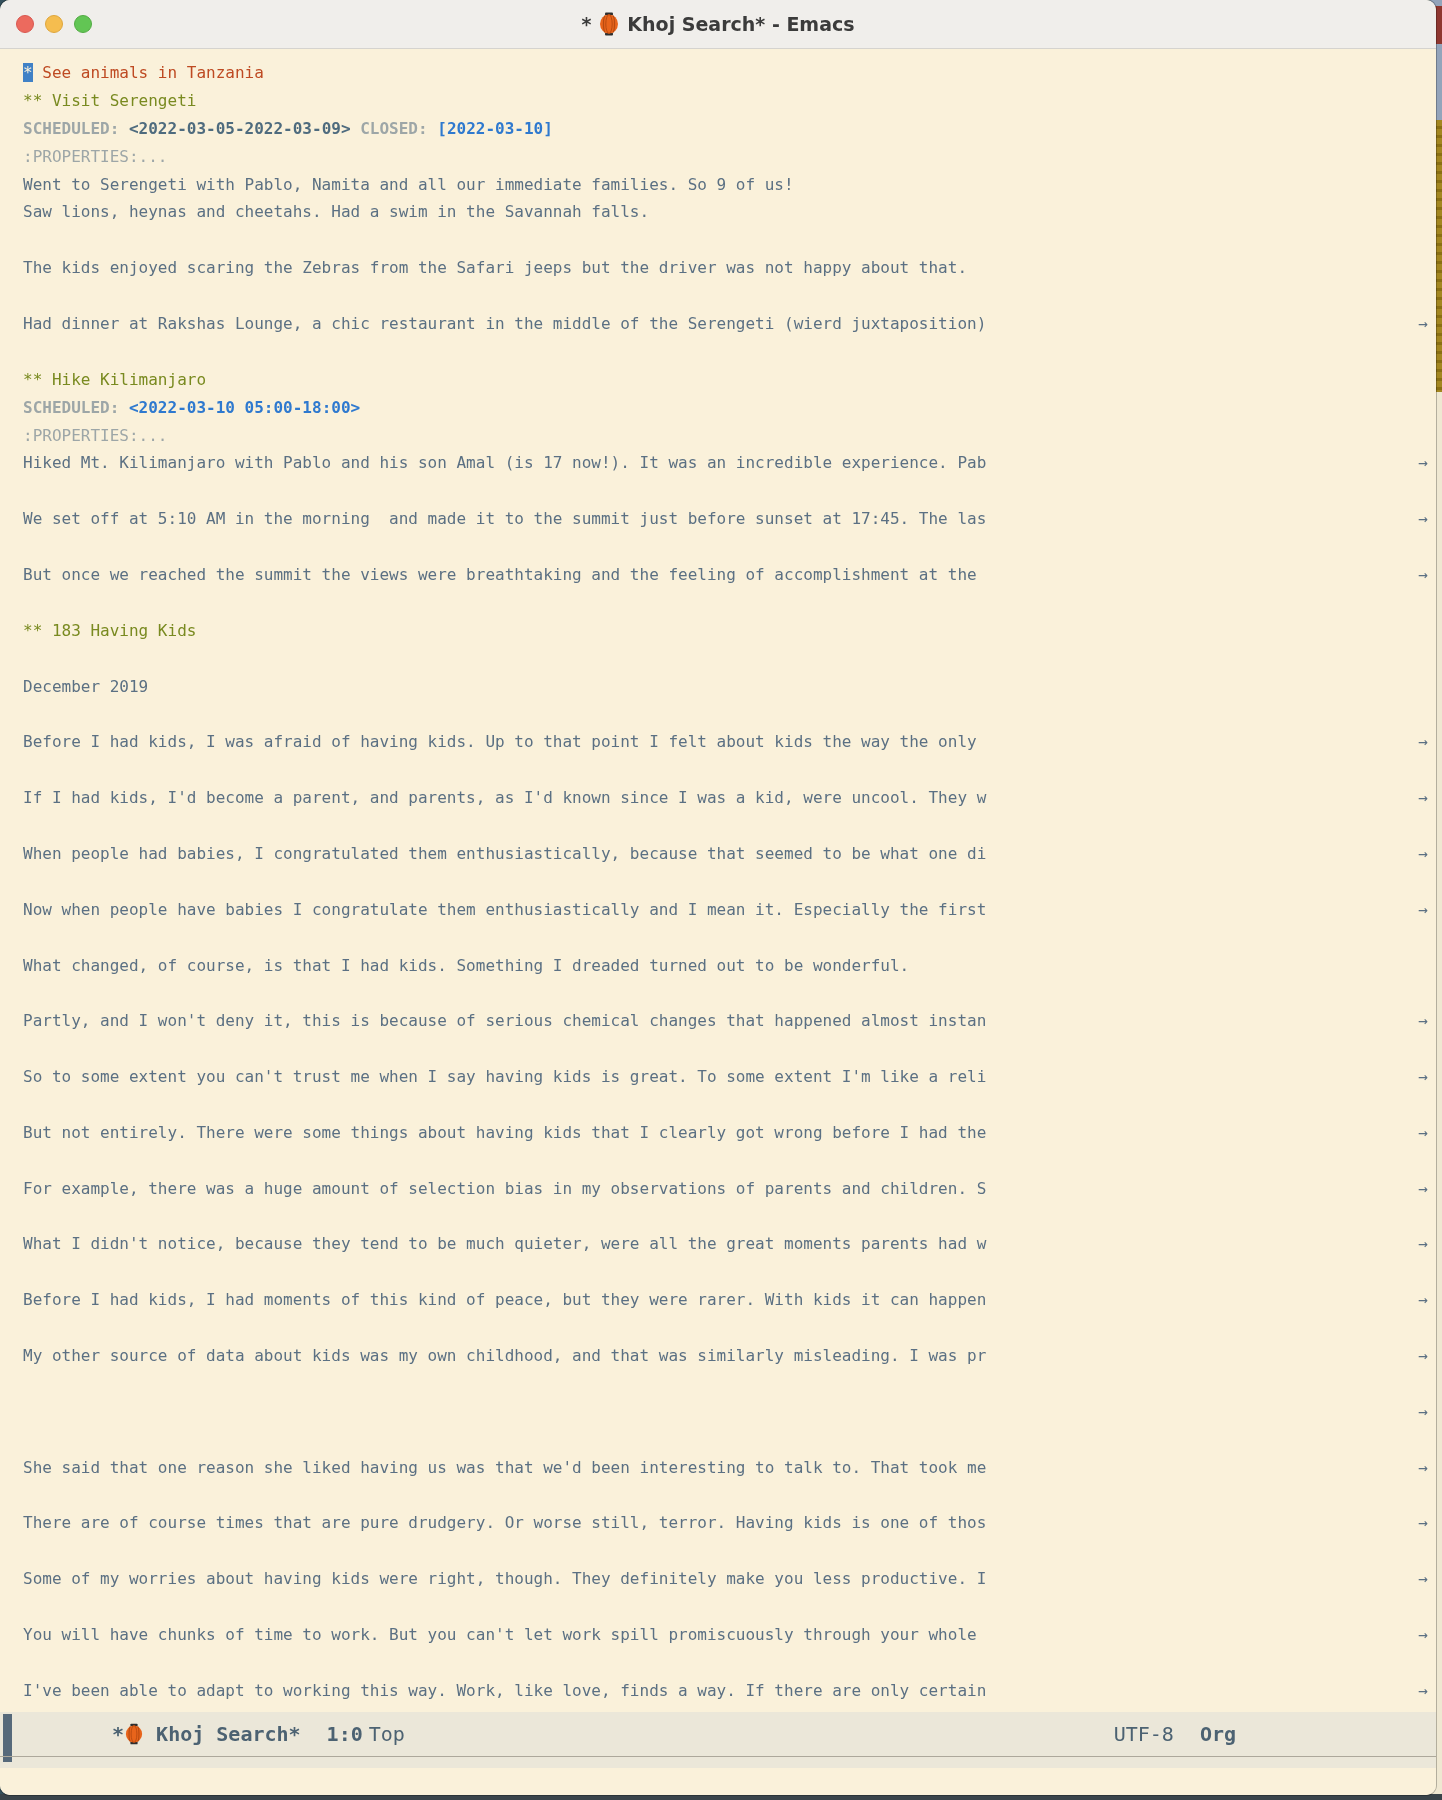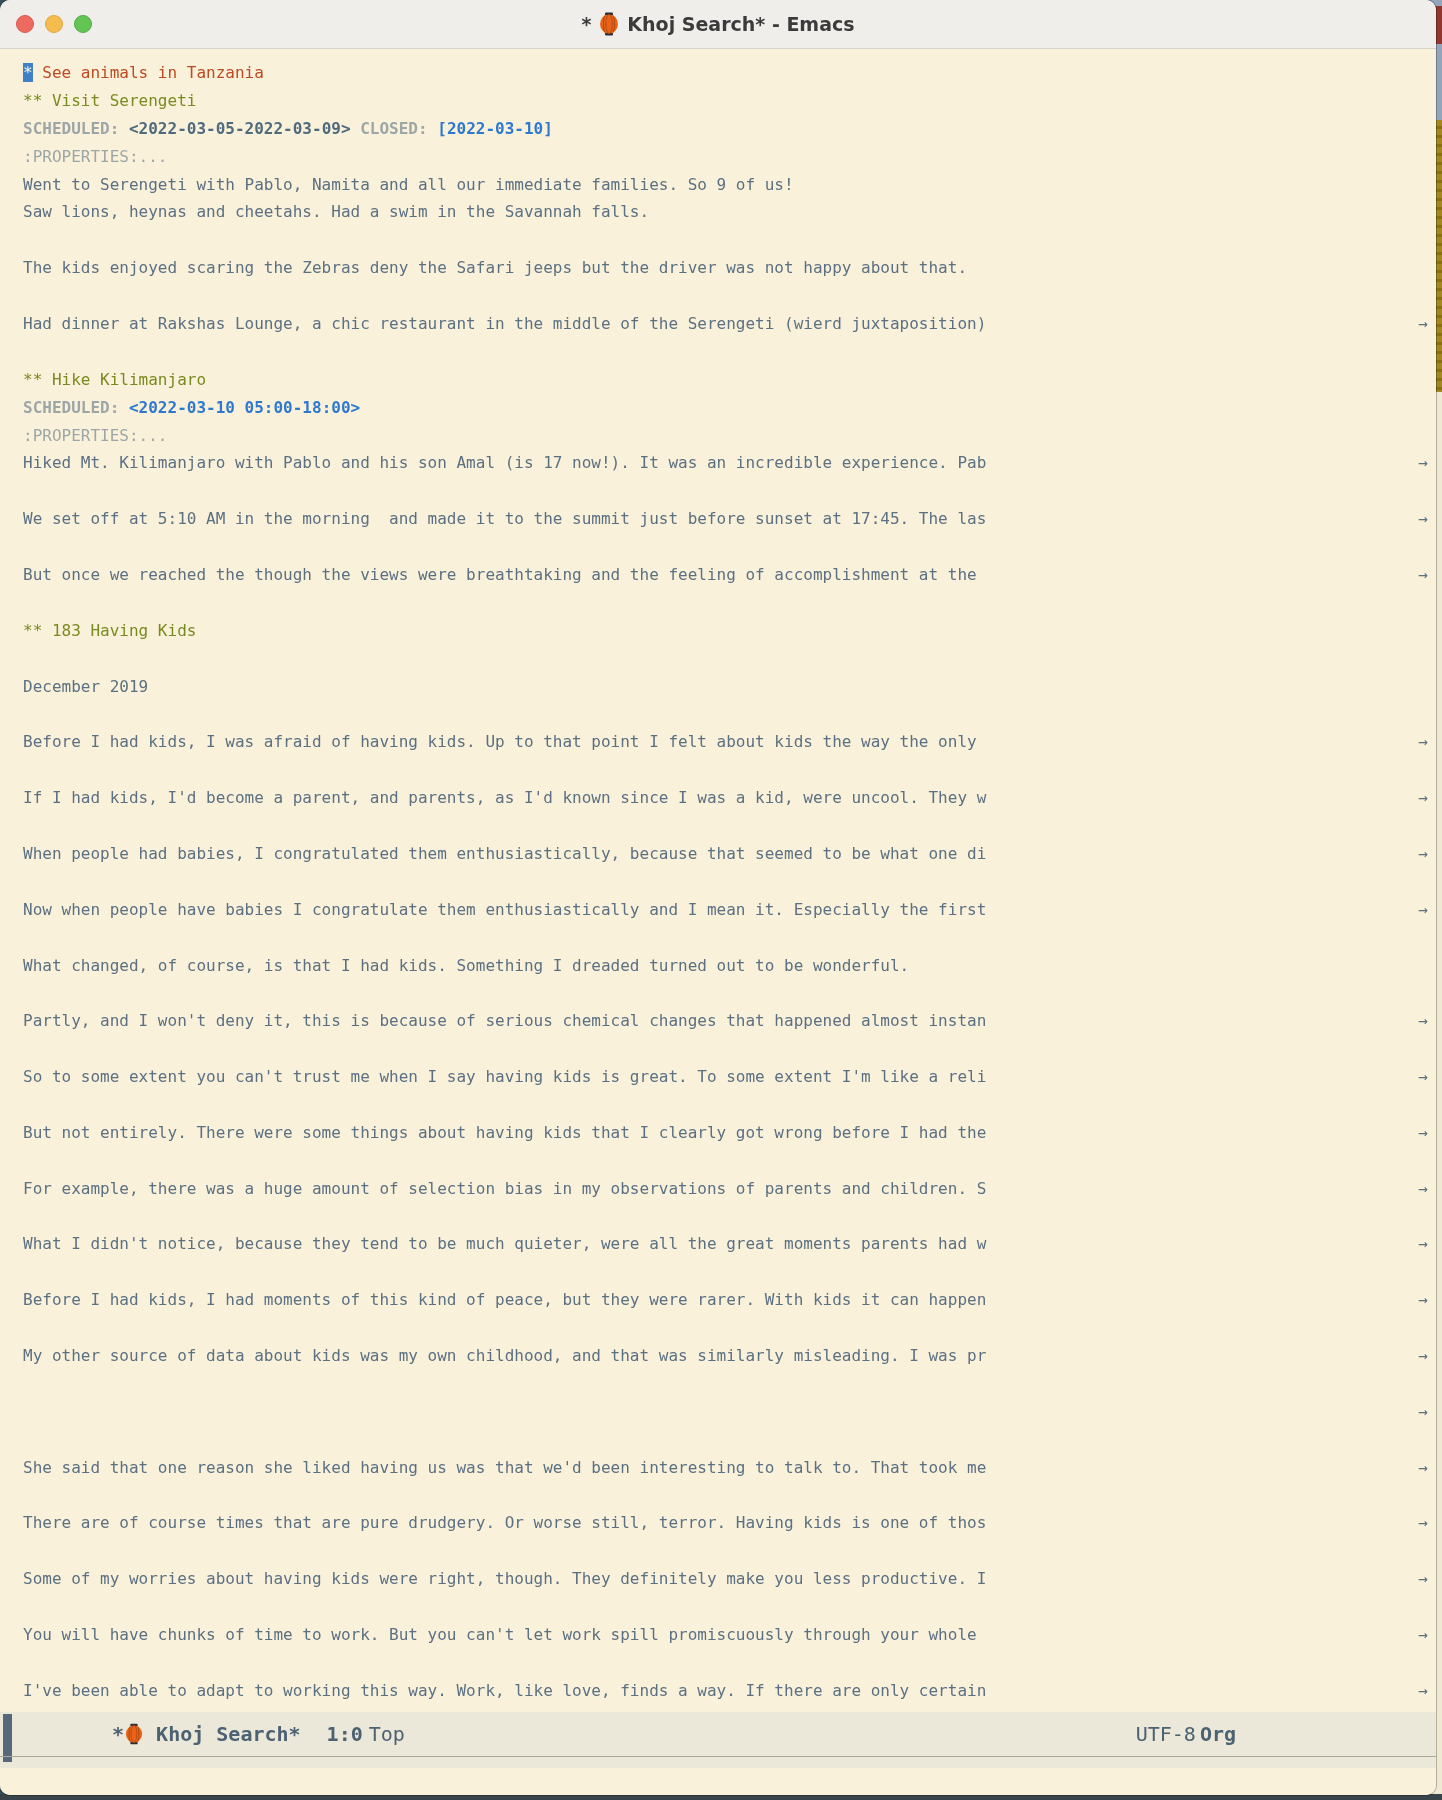"The kids enjoyed scaring the" span.seg-body { text: deny -> from }
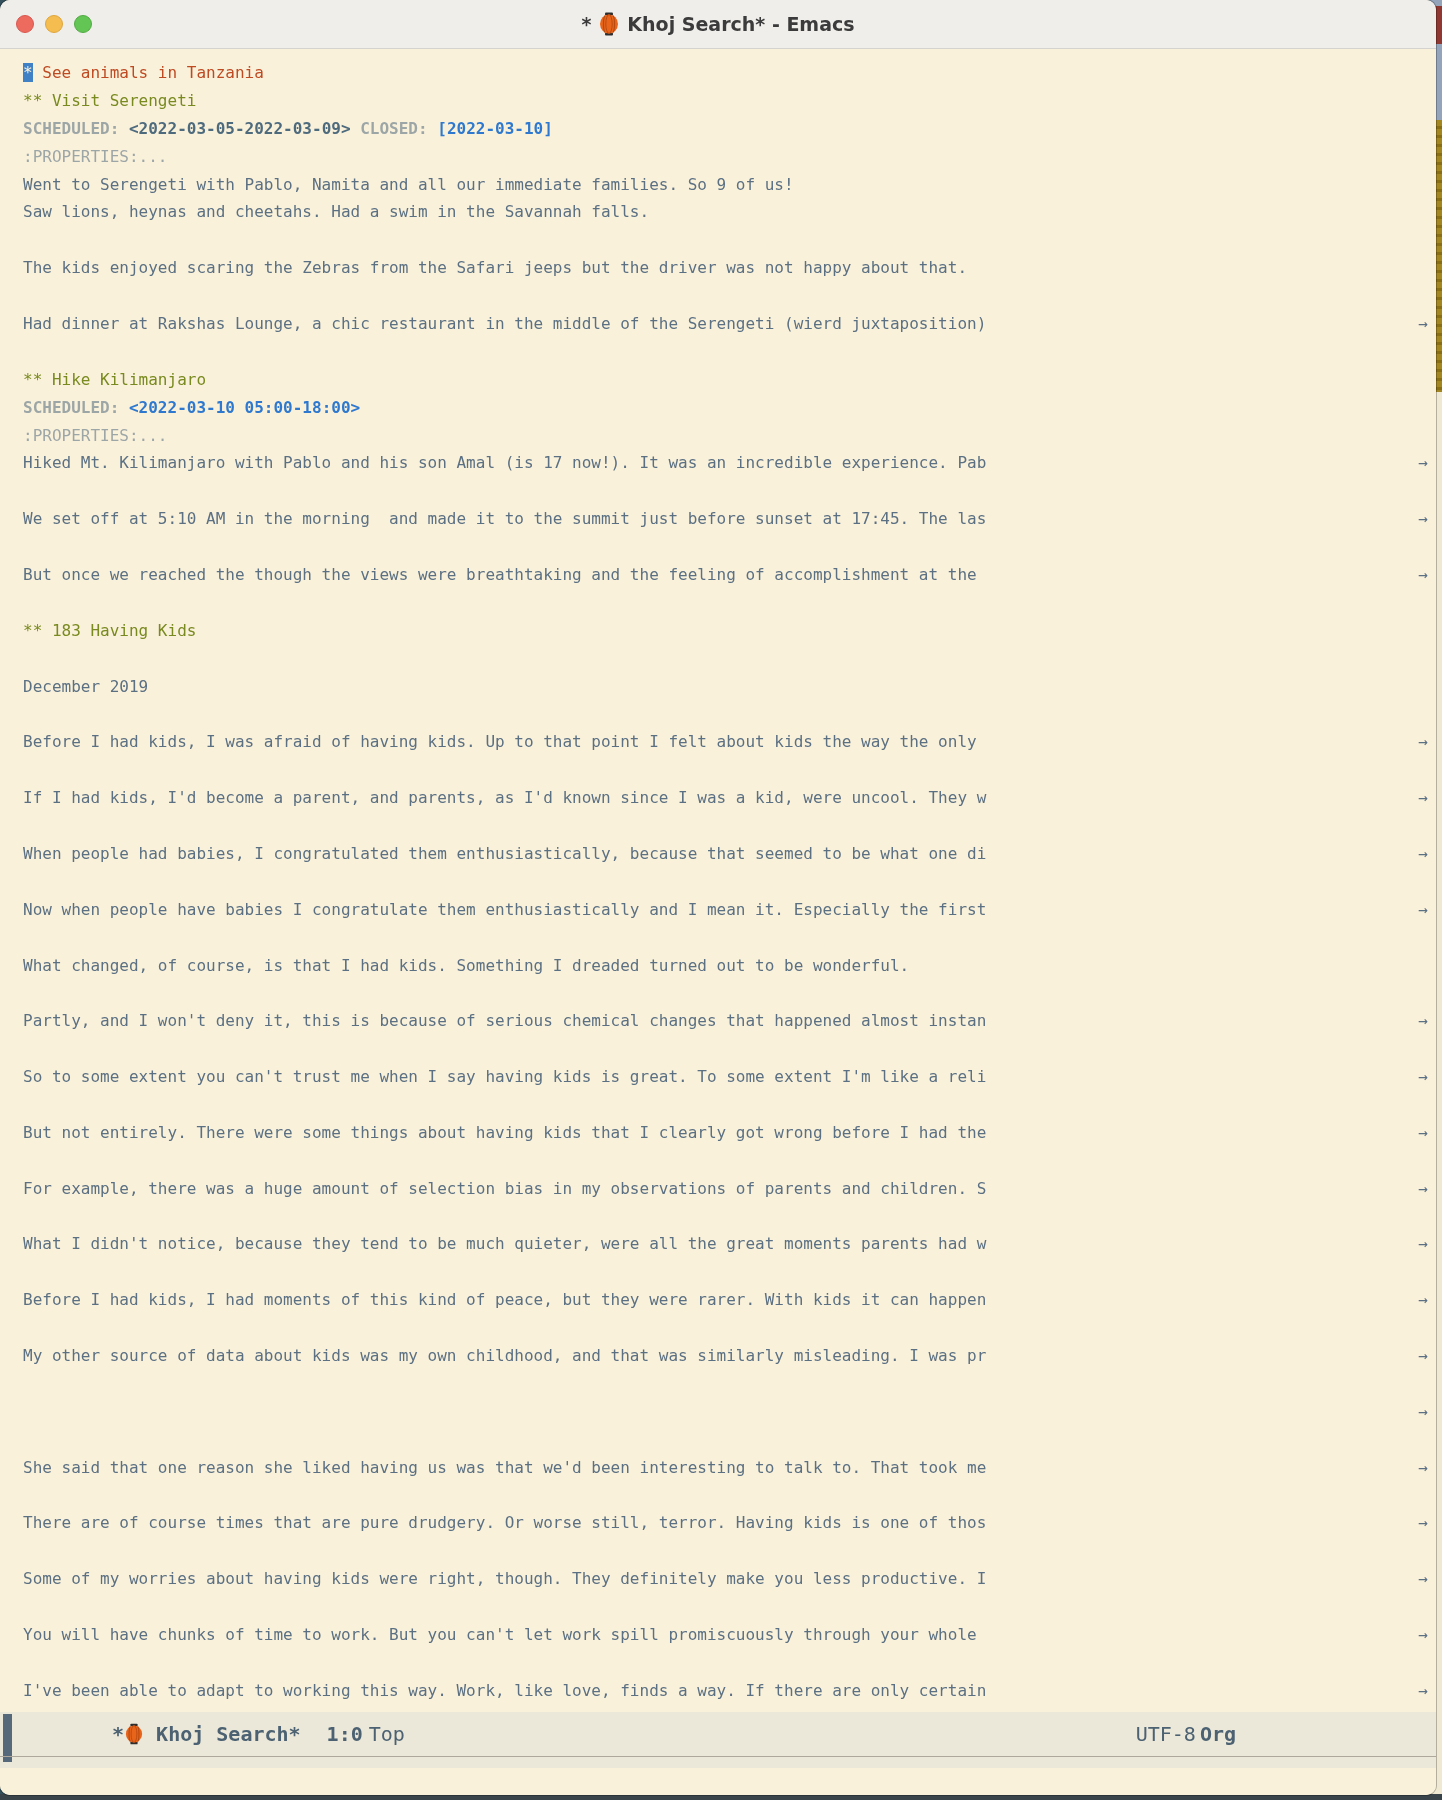"But once we reached the" span.seg-body { text: though -> summit }
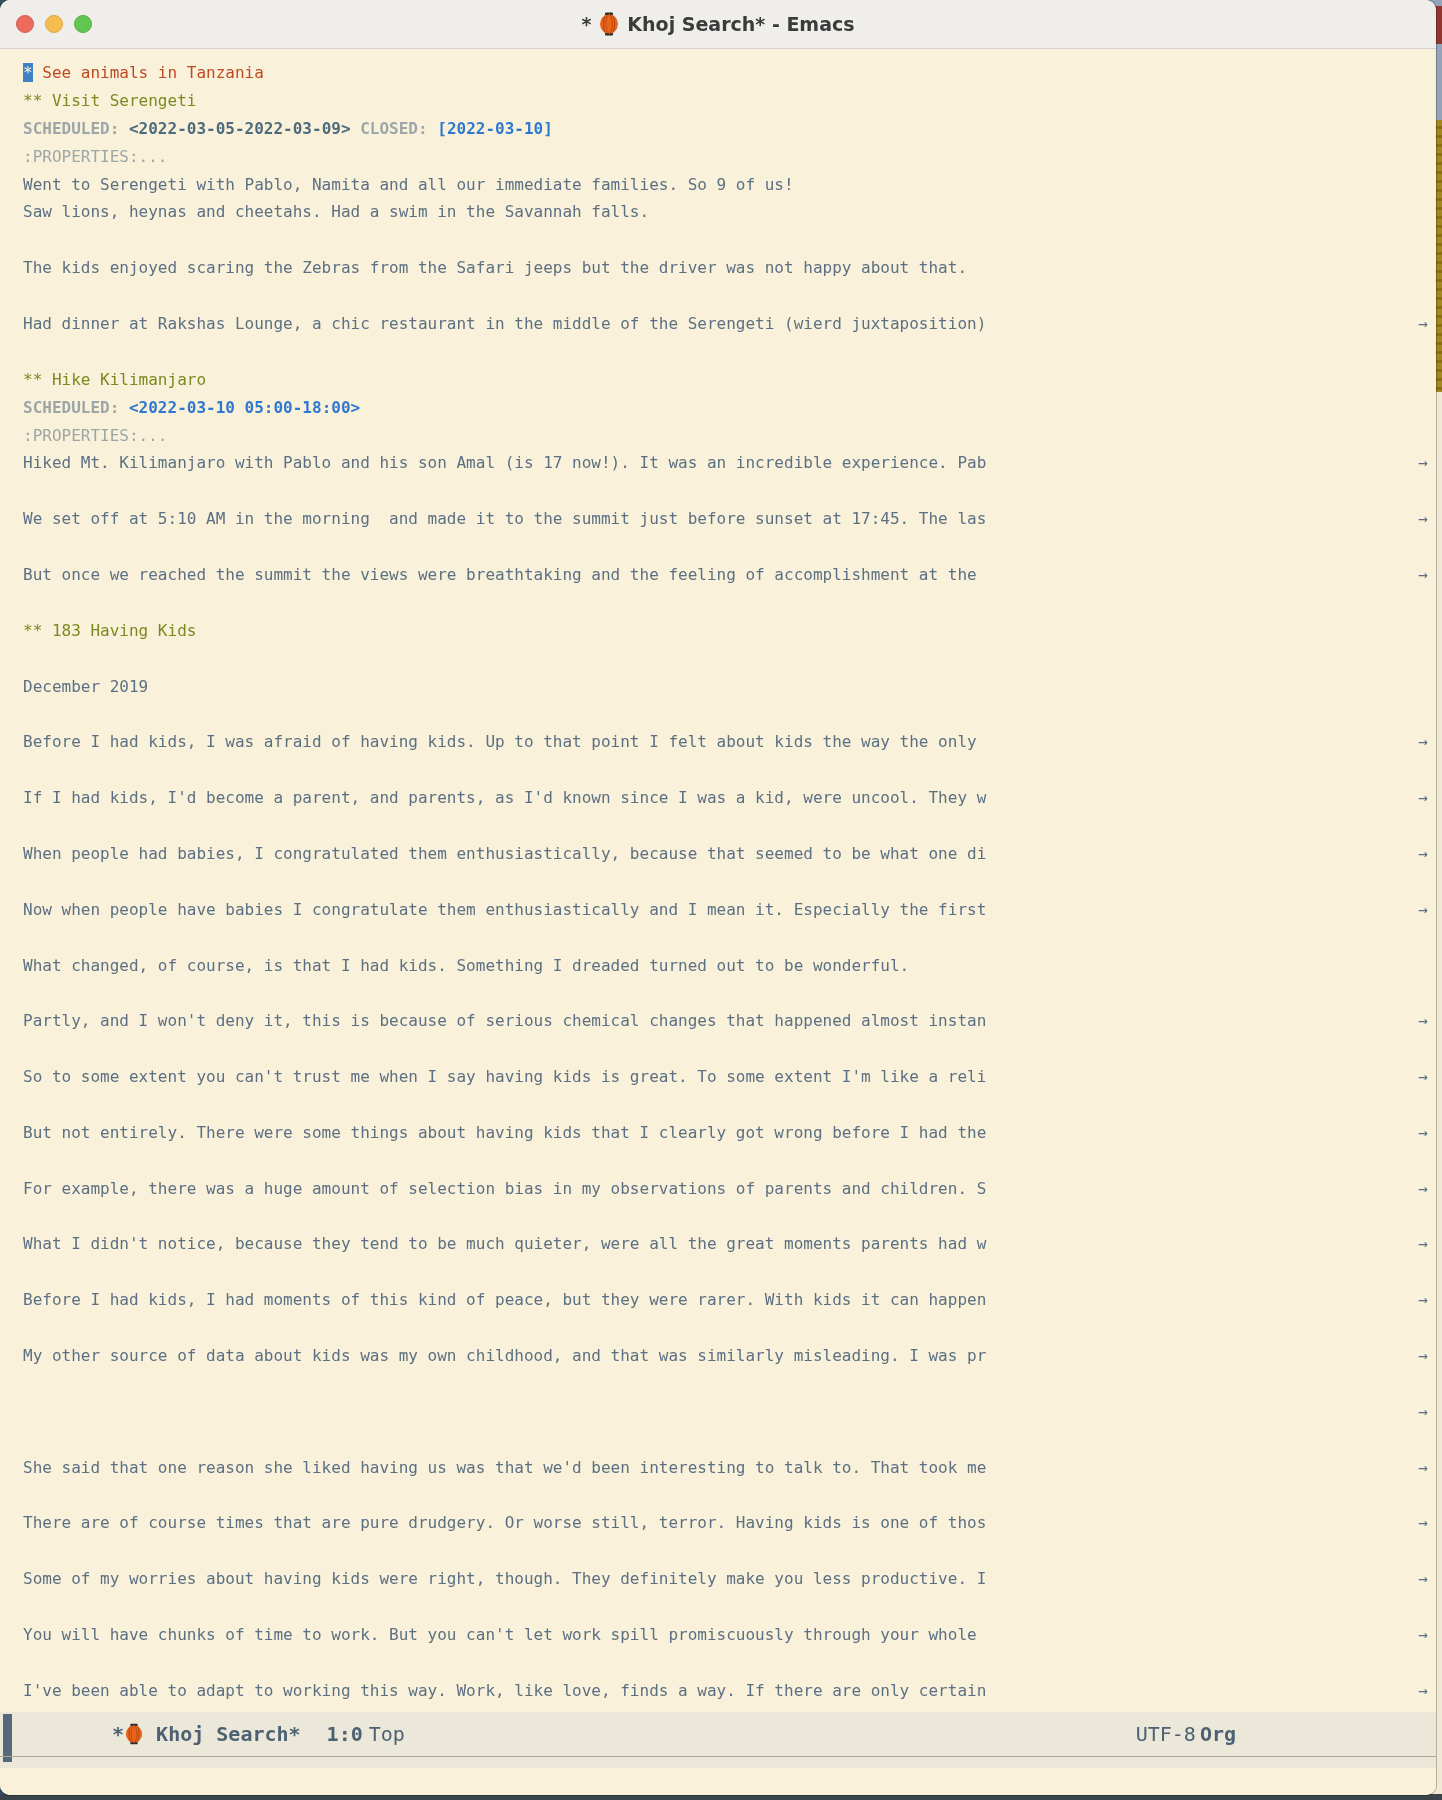"UTF-8" .ml-right { gap: 4px -> 26px }
